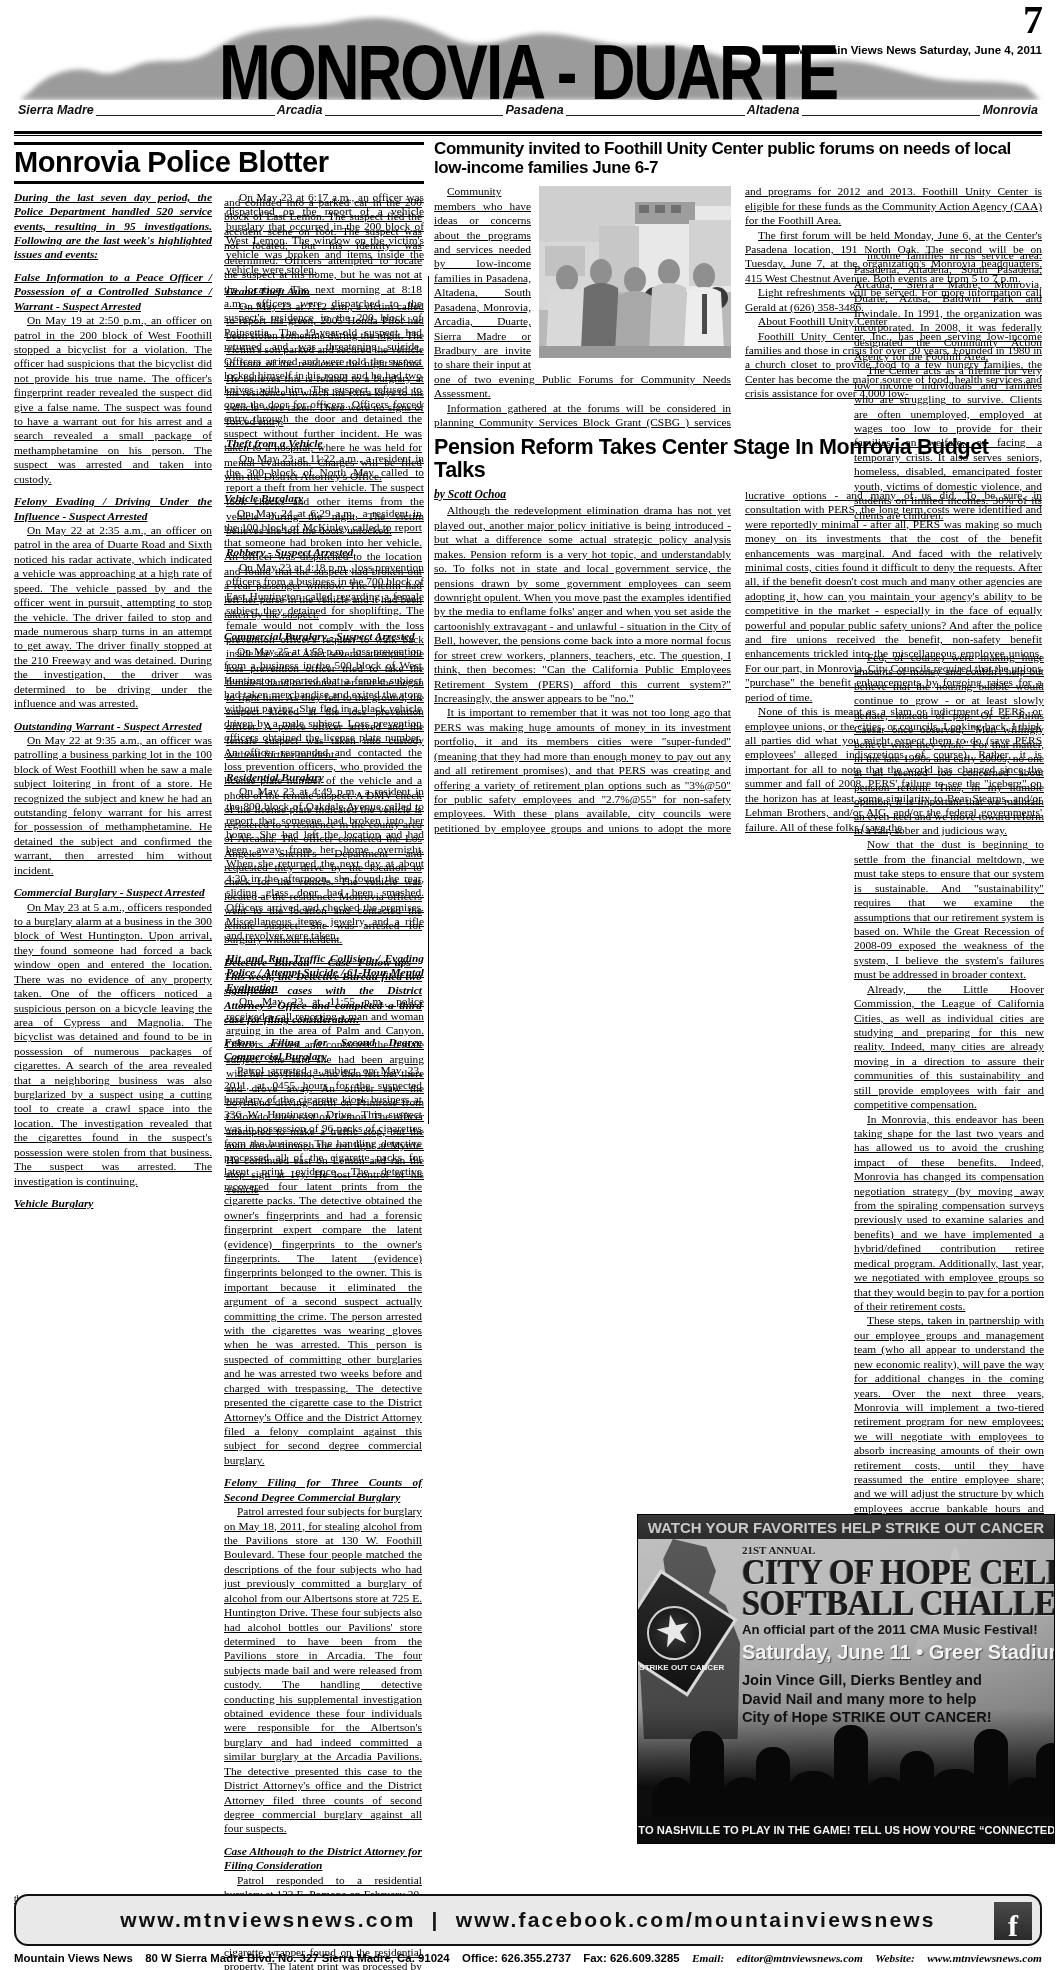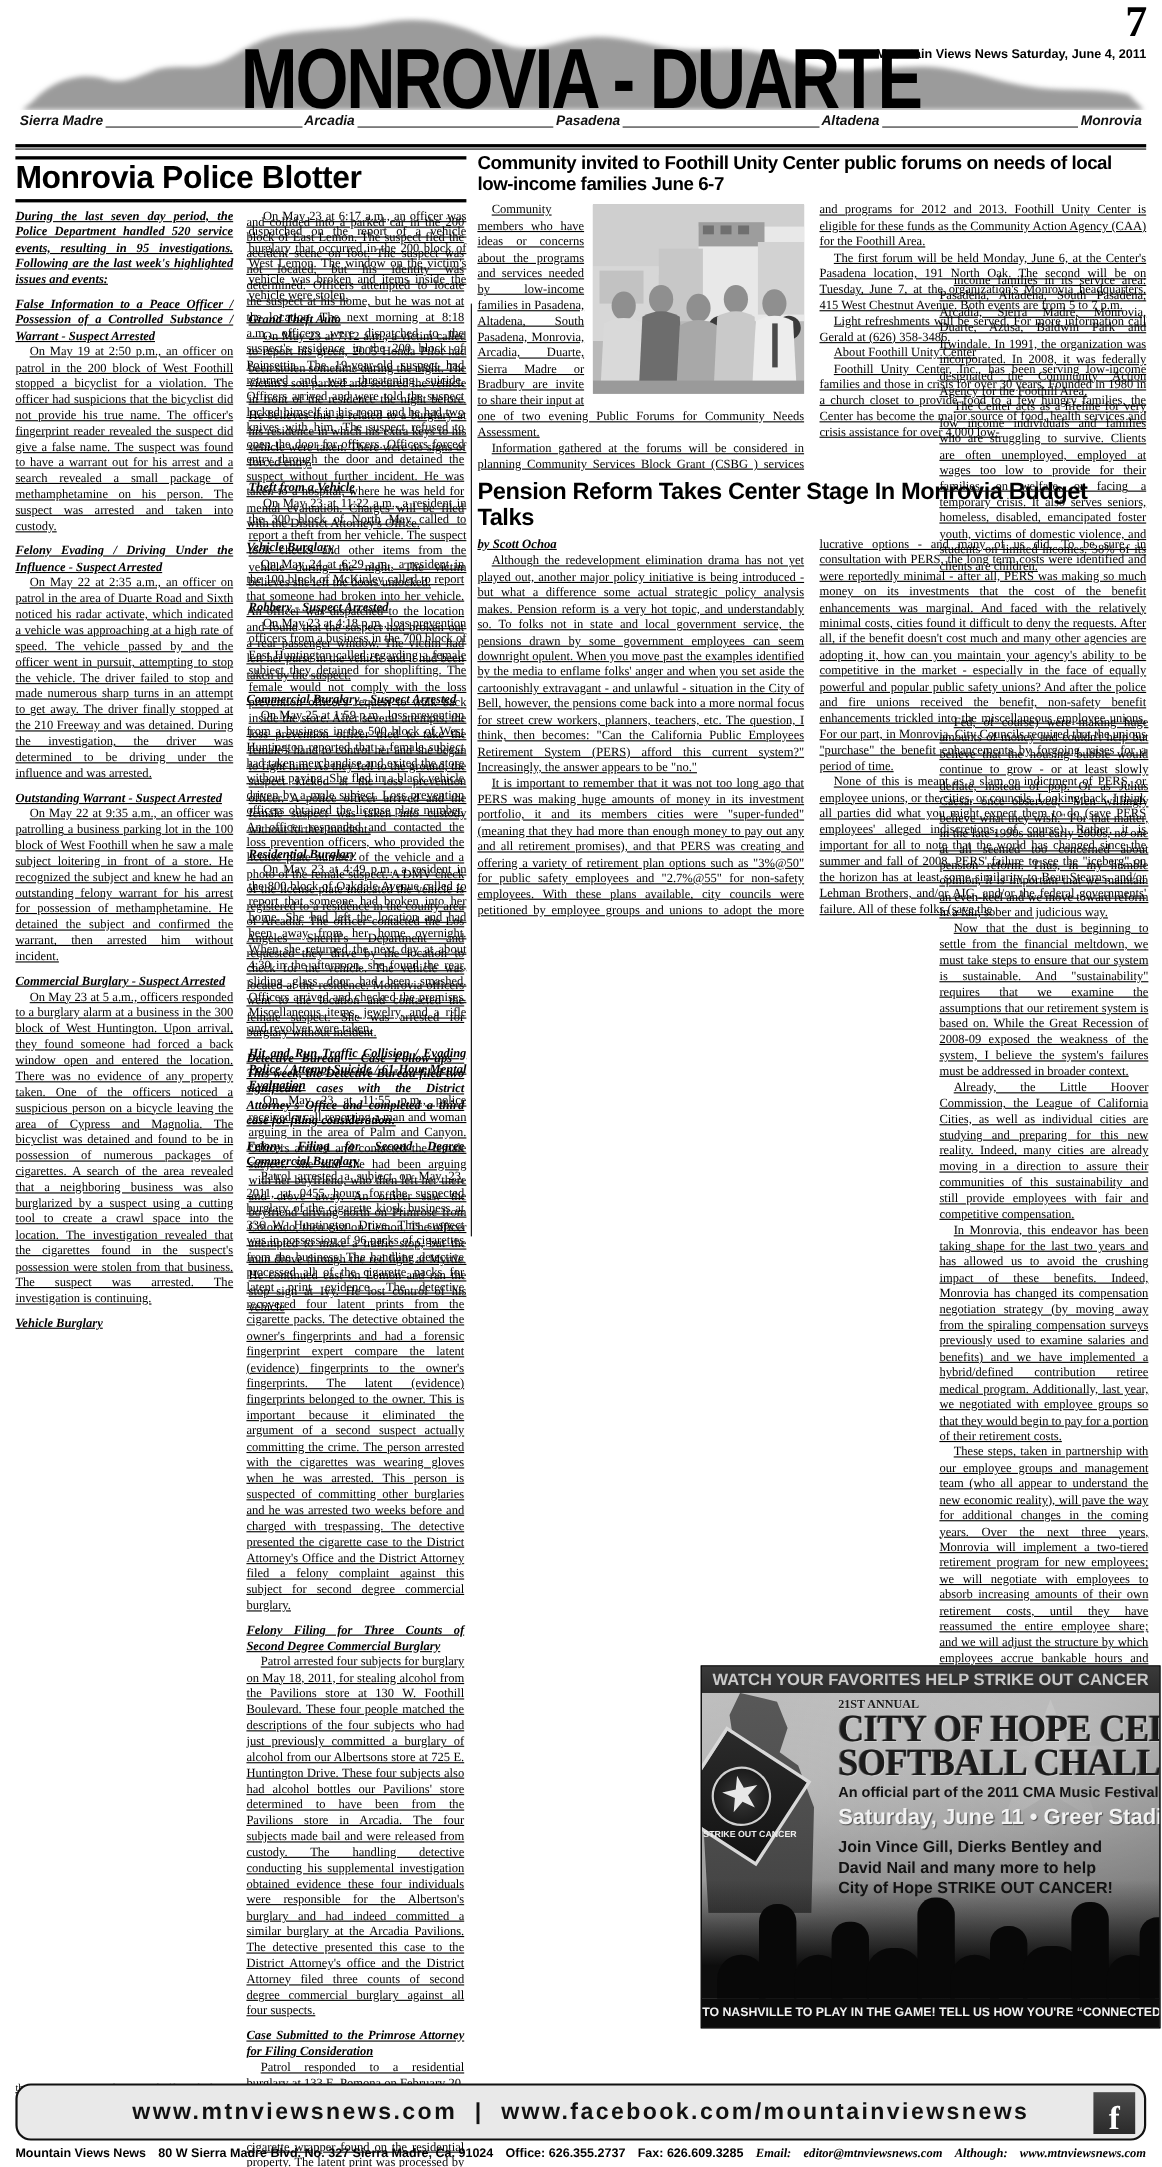"21ST ANNUAL" .ad-text { left: 124px -> 104px }
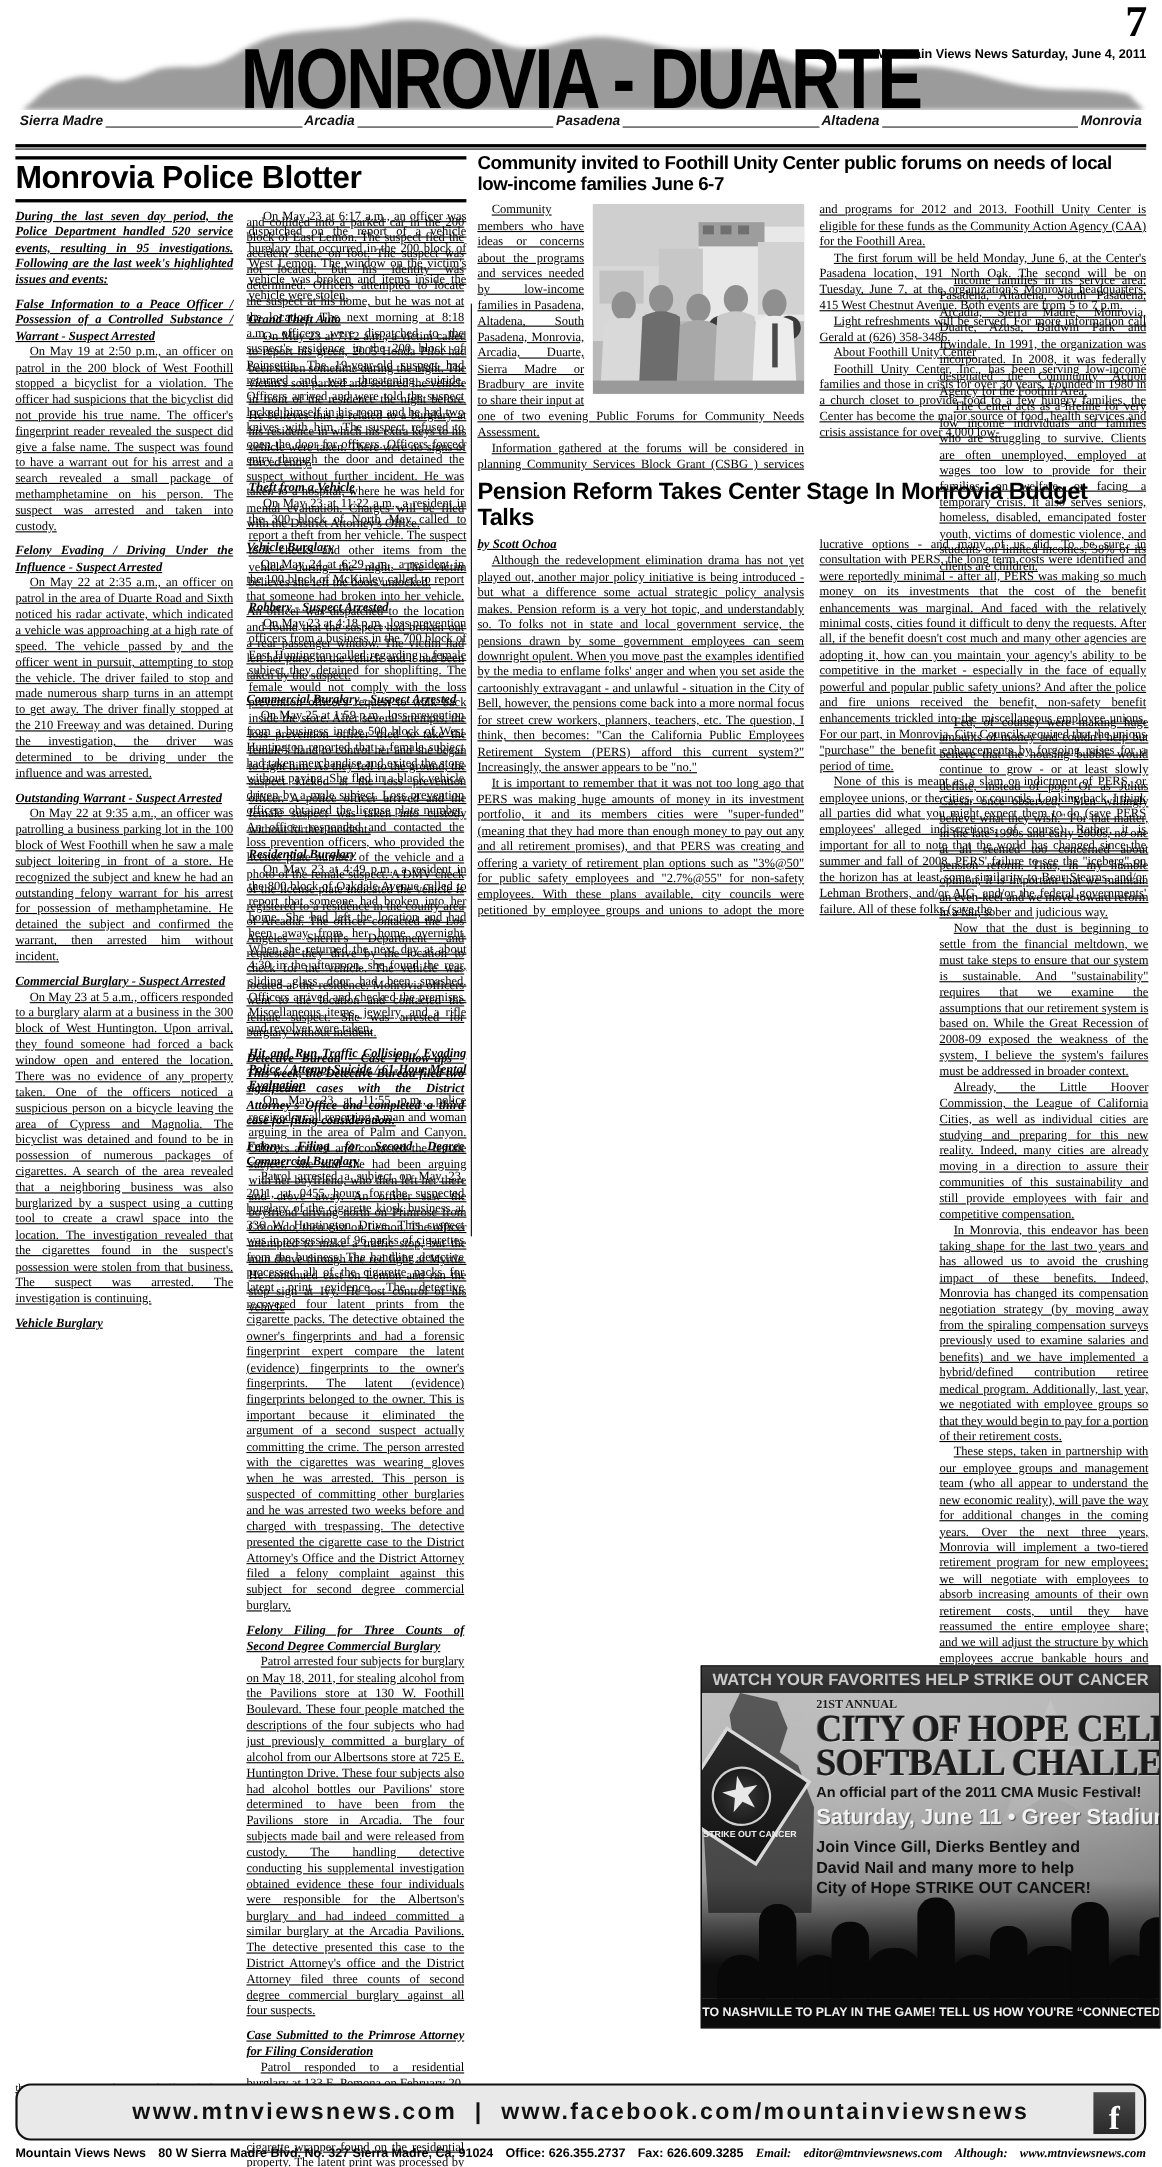"Case Submitted to the Primrose" p.subhead { text: Submitted to the Primrose -> Although to the District }
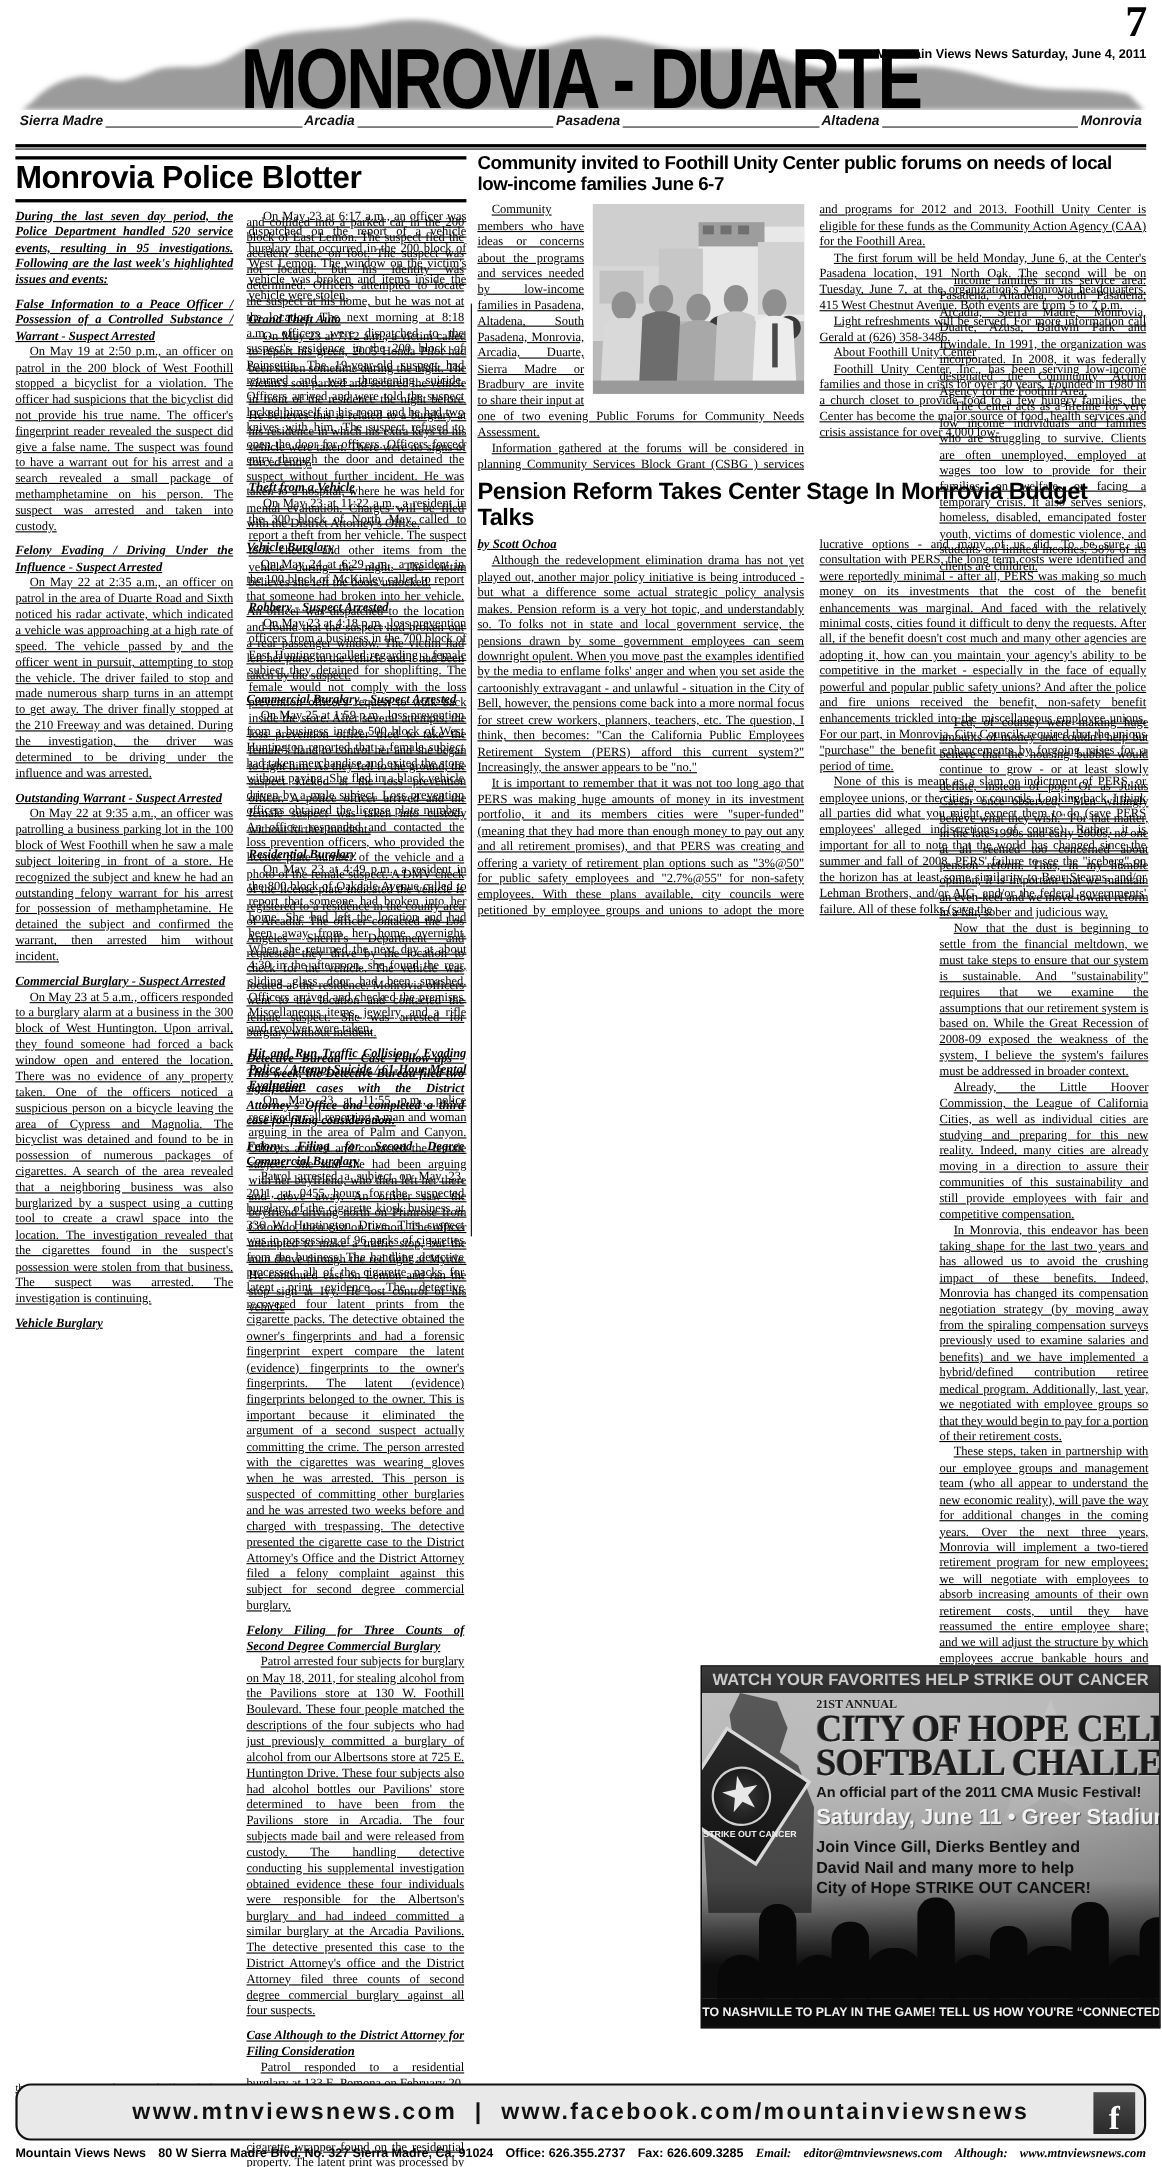"Although:" span.it { text: Although -> Website }
